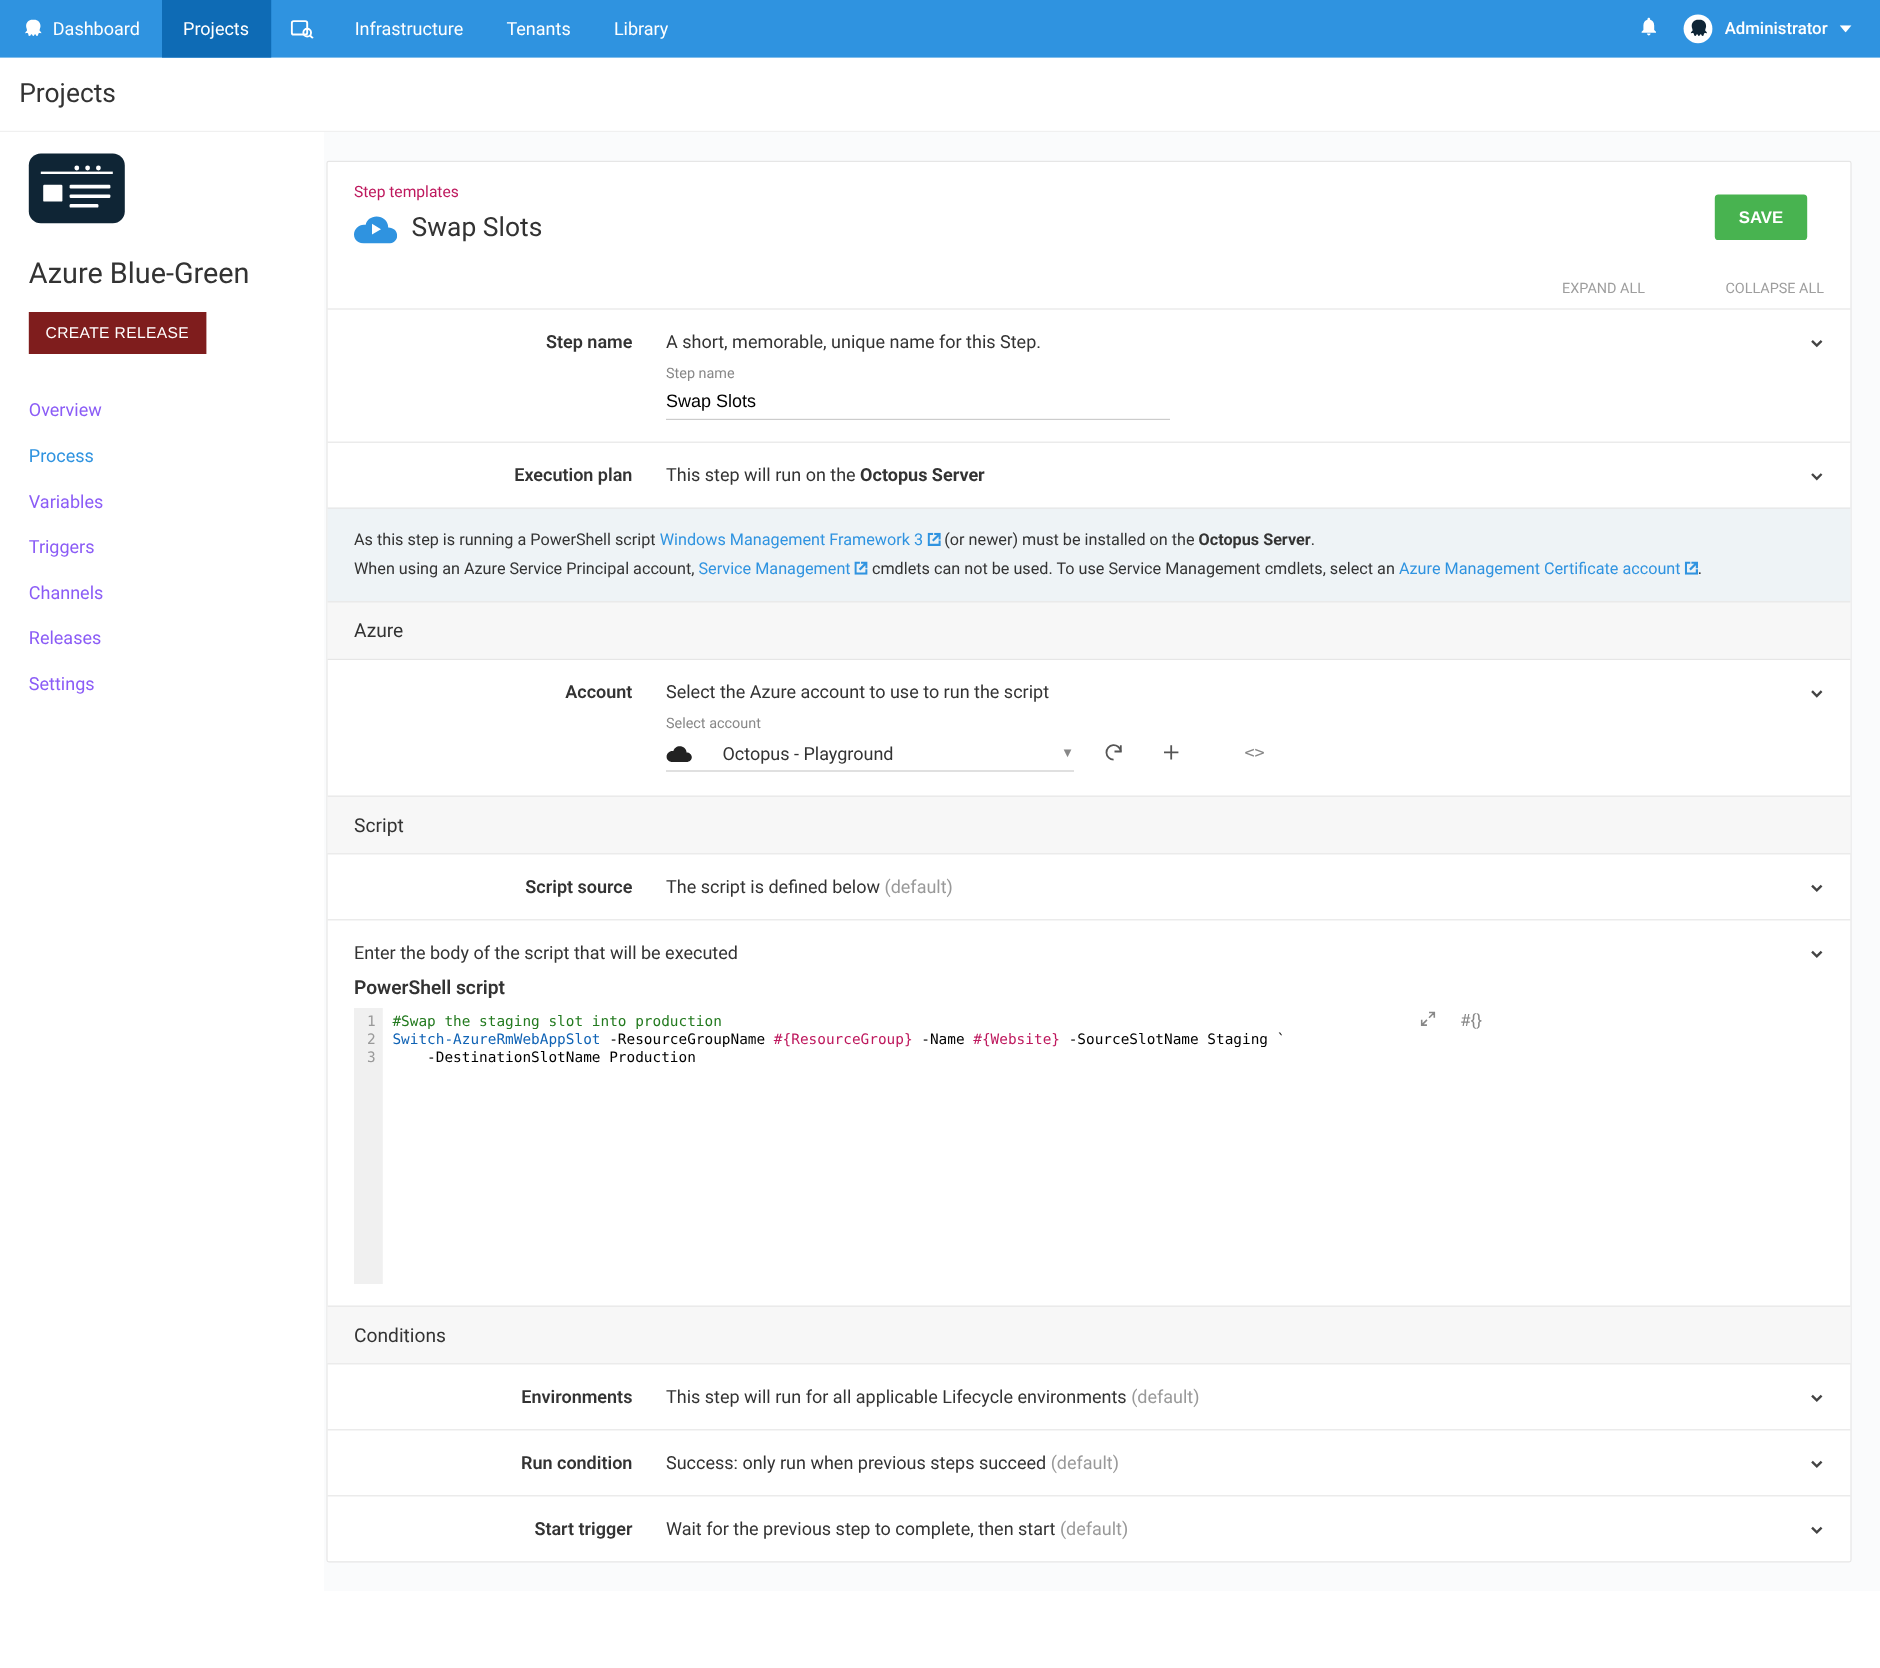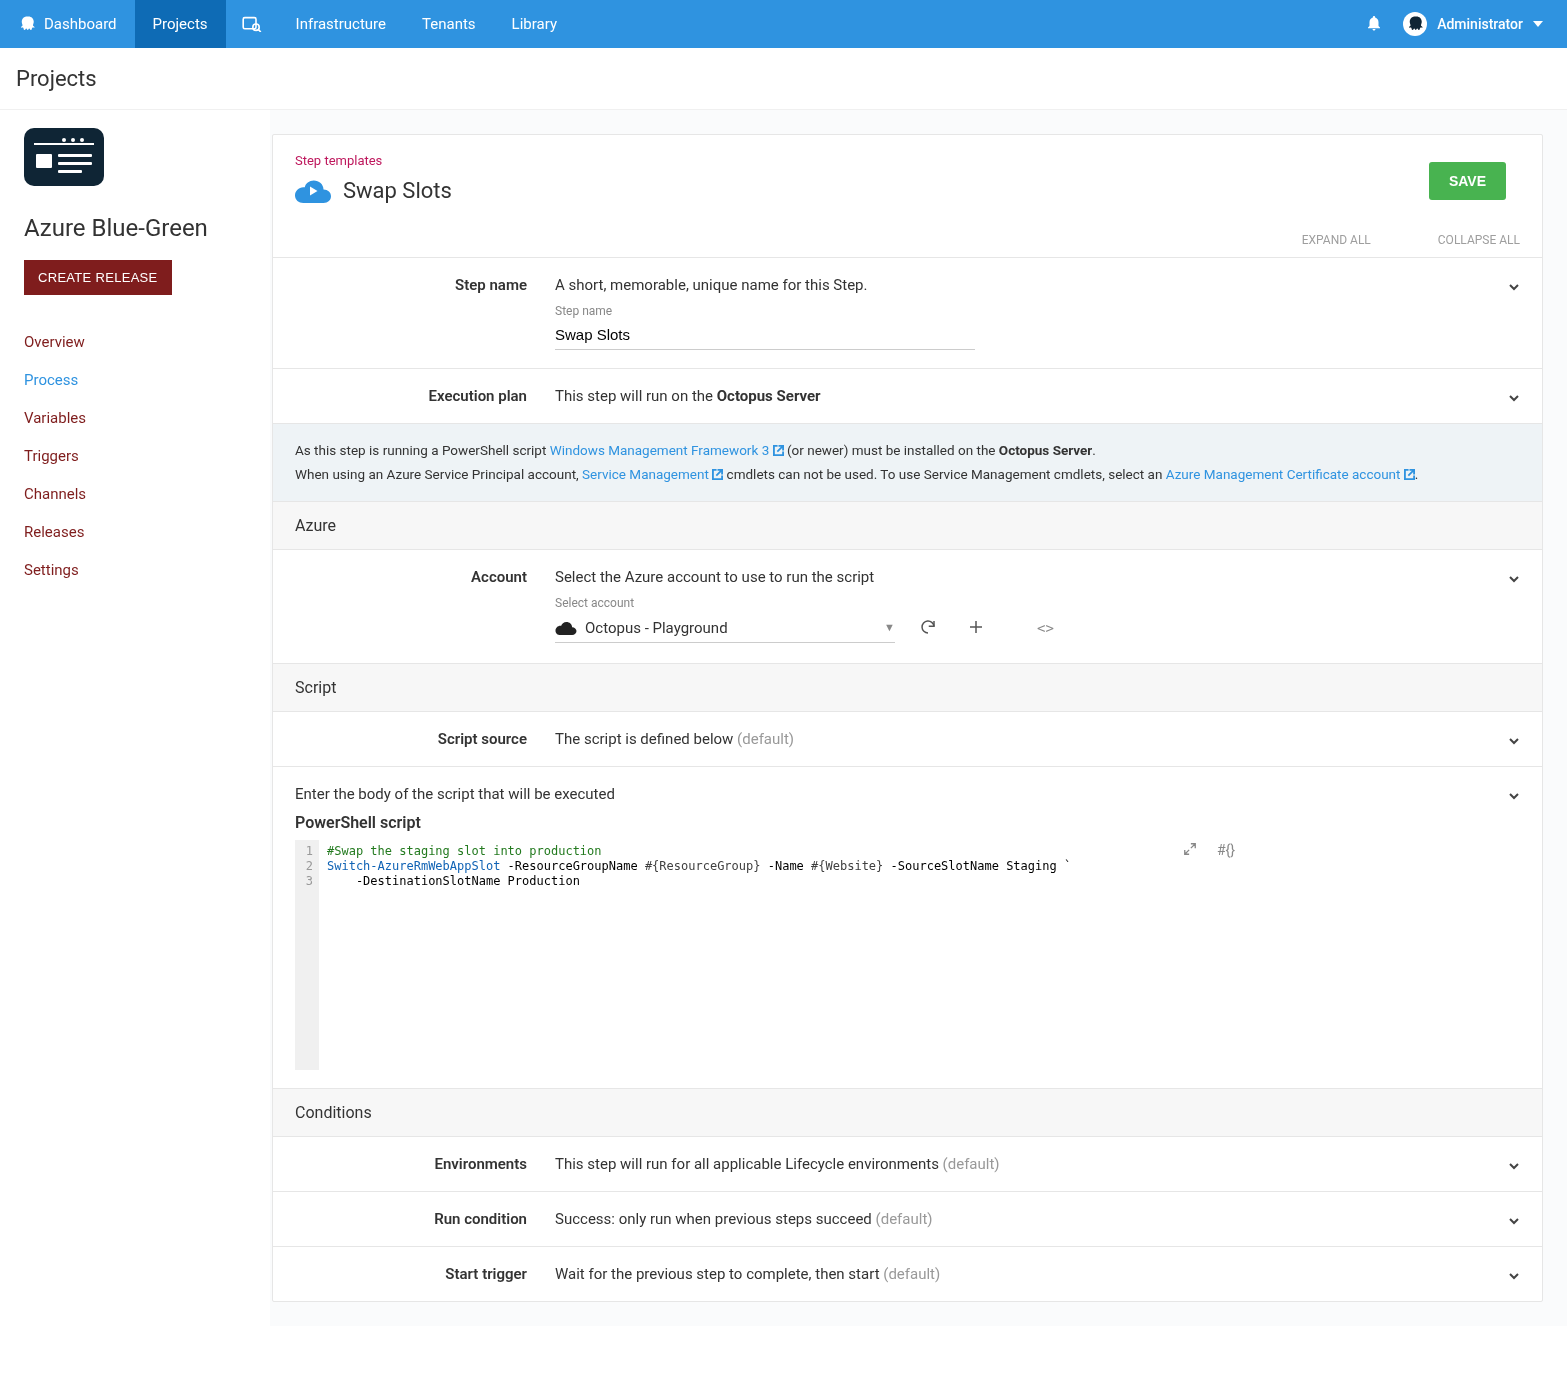"Overview" .side-nav li { color: #7f1d1d -> #8b5cf6 }
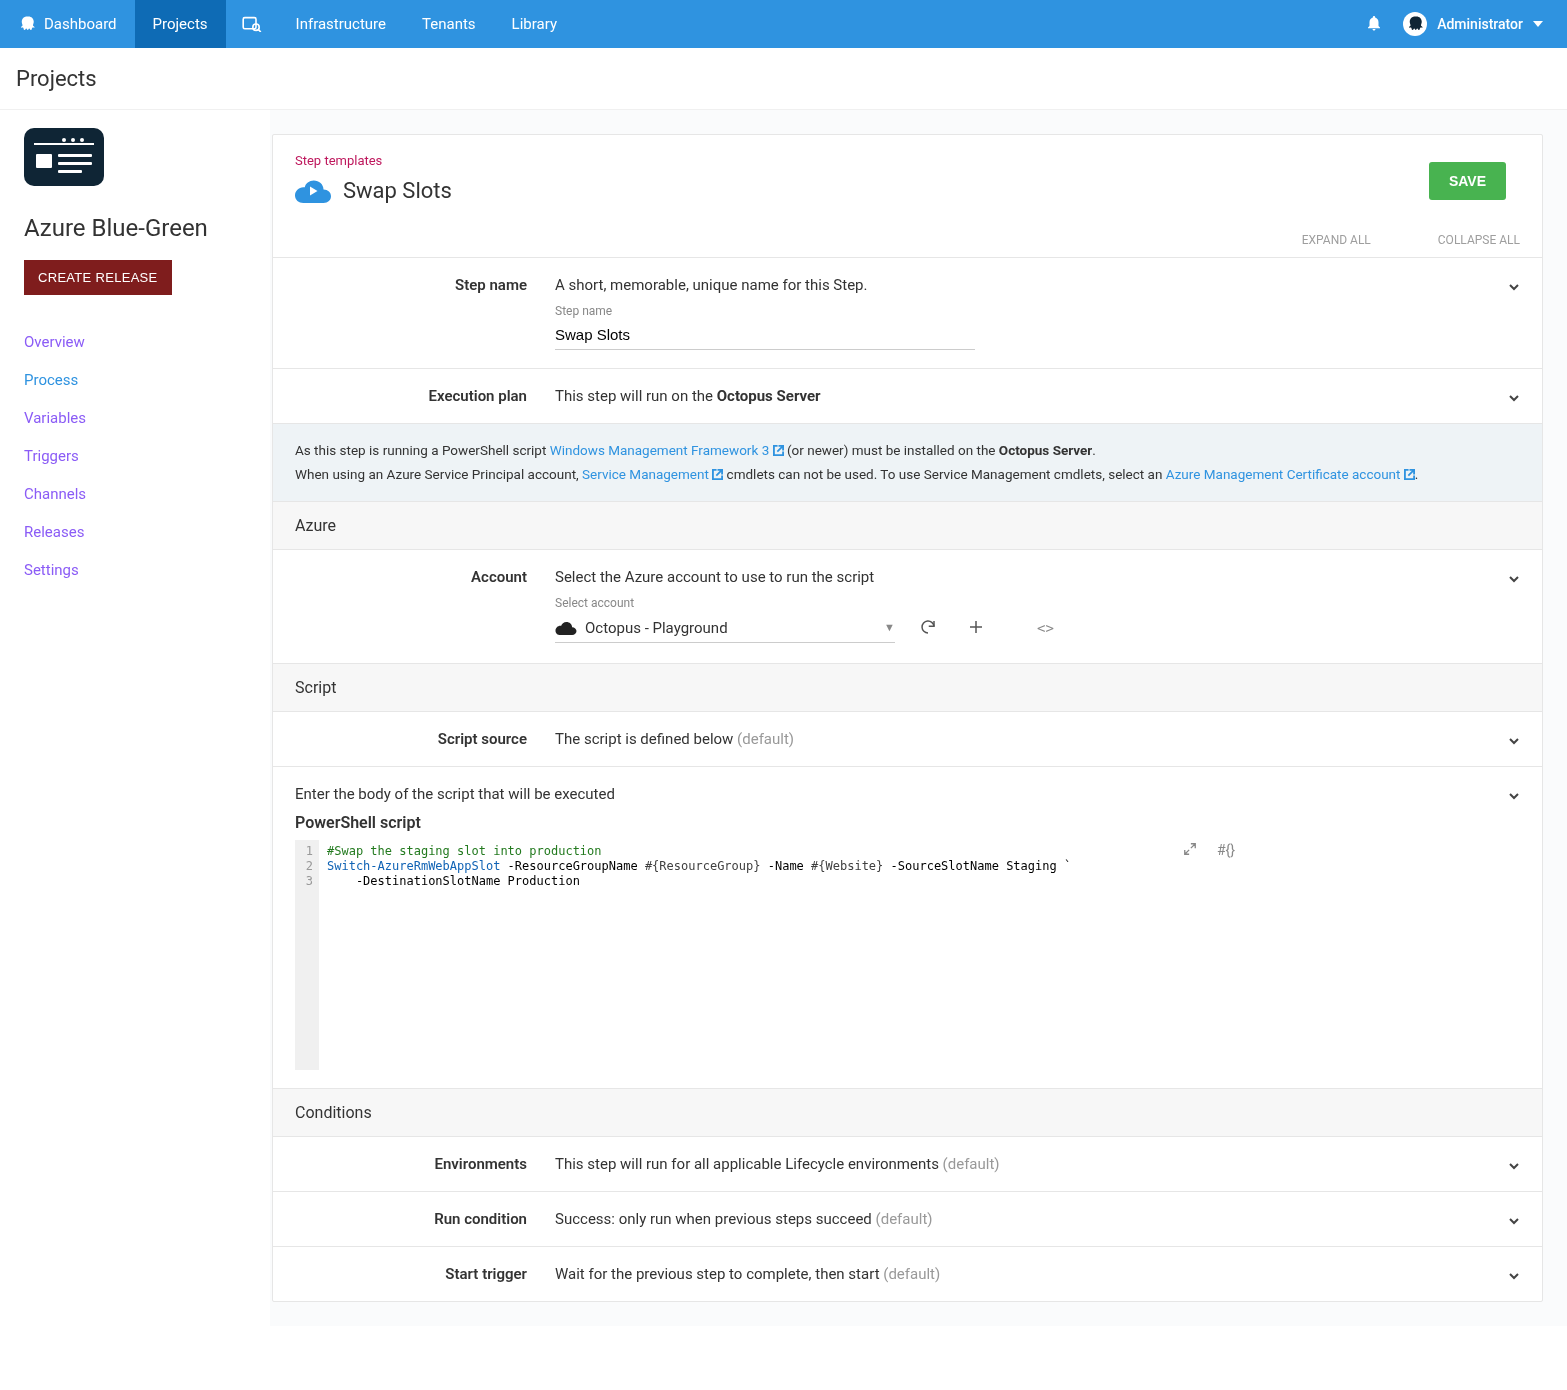"Octopus - Playground" .select-wrap .sel-text { margin-left: none -> 17px }
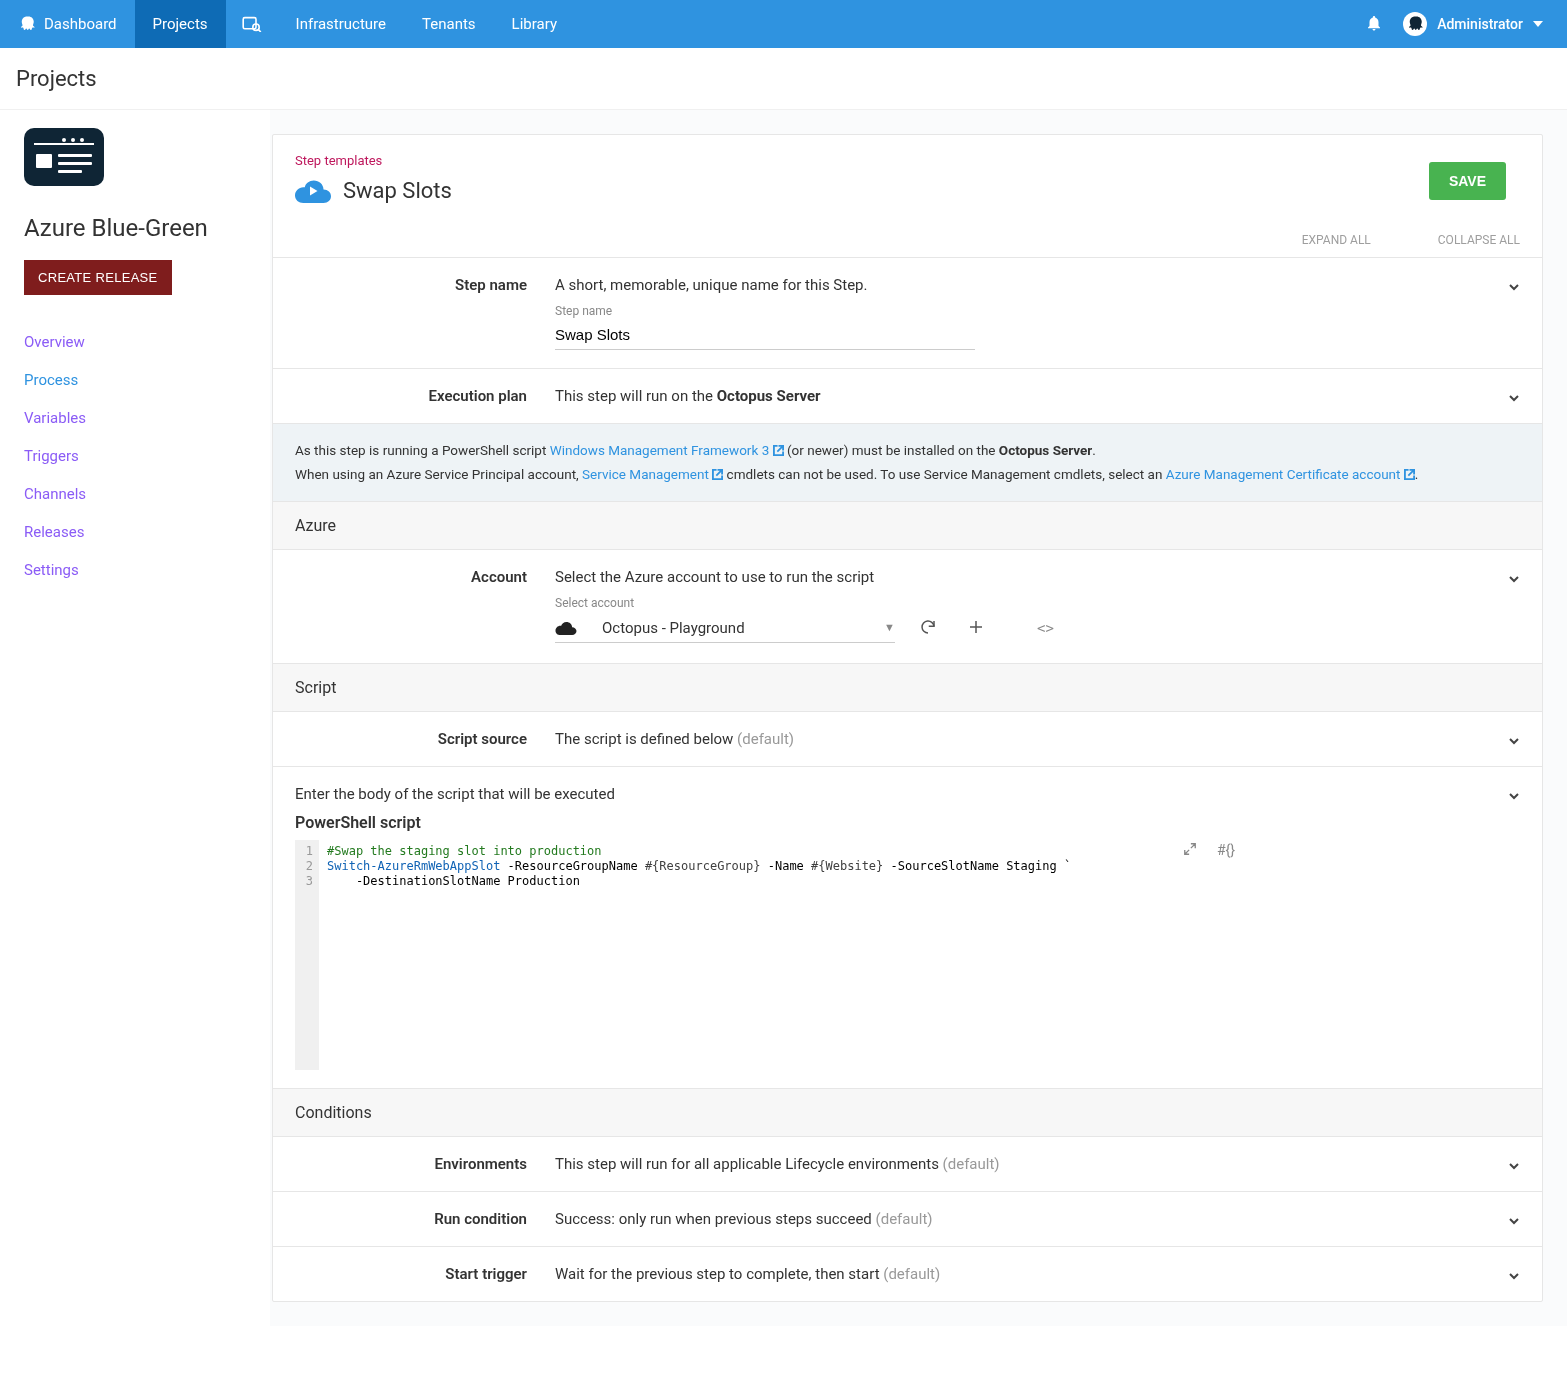"#{ResourceGroup}" .c-var { color: #404040 -> #be185d }
